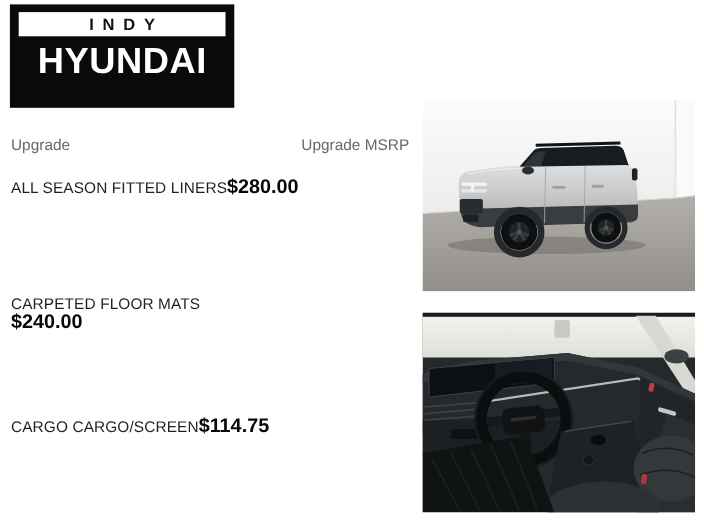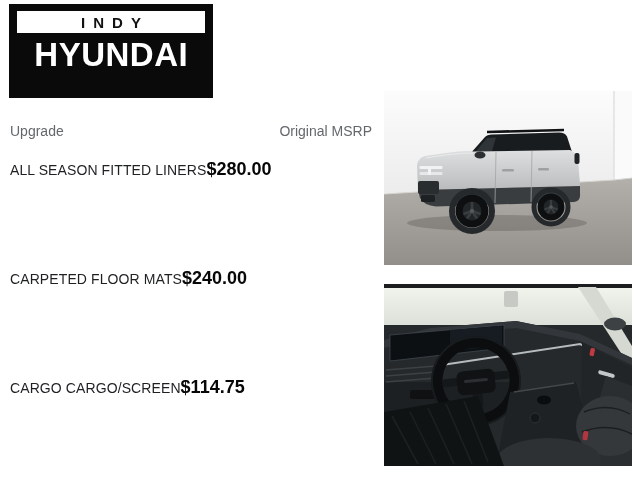"Original MSRP" div.colhead { text: Original -> Upgrade }
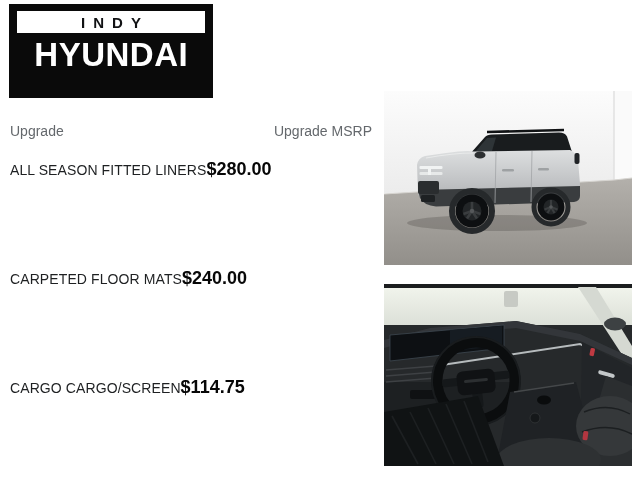"CARPETED FLOOR MATS" .row.r1 { flex-direction: none -> column }
